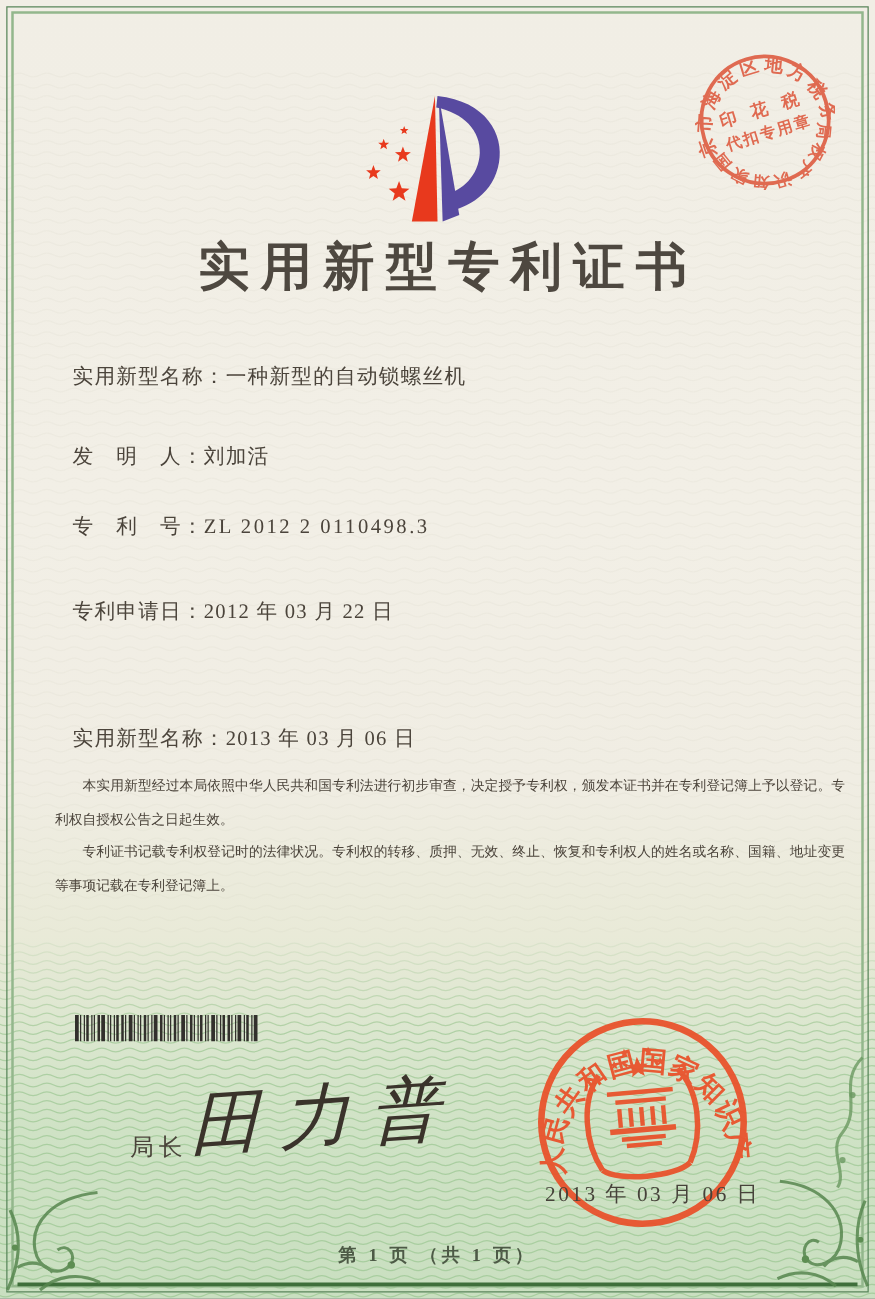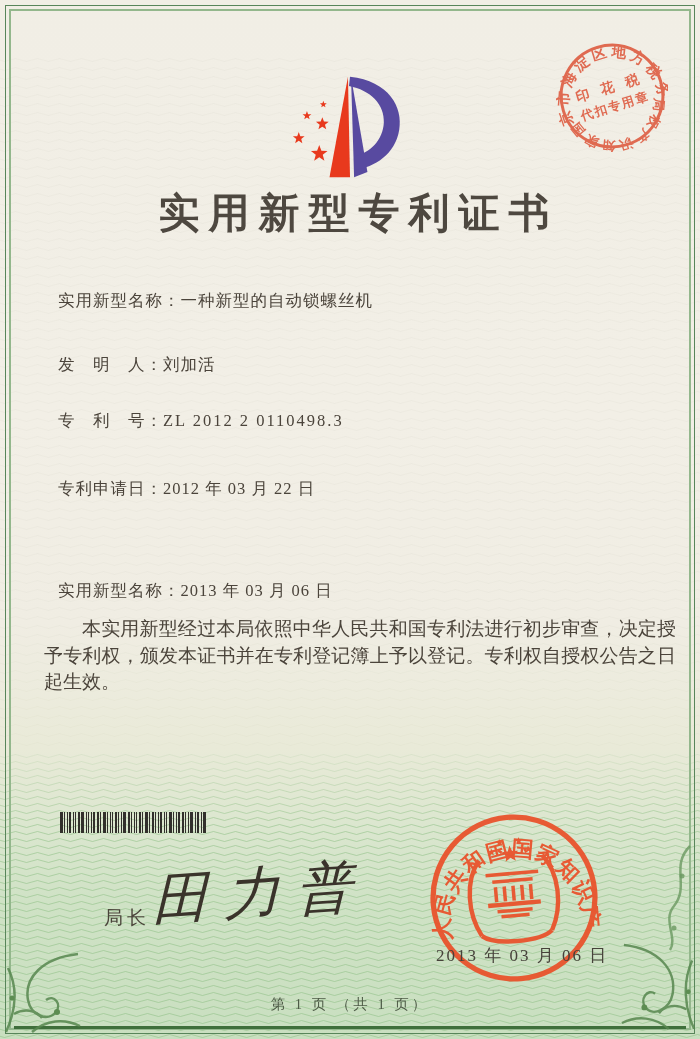"本实用新型经过本局依照中华人民共和国专利法进行初步审查，决定授予专利权，颁发本证" .paras { font-size: 19px -> 11px }
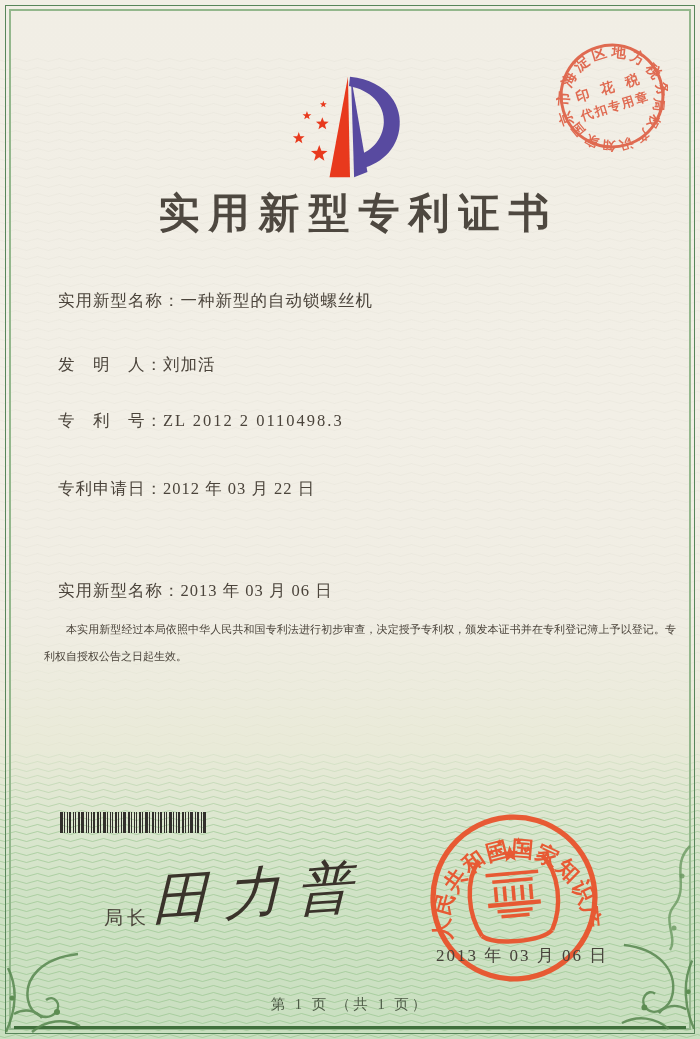"专利证书记载专利权登记时的法律状况。专利权的转移、质押、无效、终止、恢复和专利权" p { html: none -> <p>专利证书记载专利权登记时的法律状况。专利权的转移、质押、无效、终止、恢复和专利权人的姓名或名称、国籍、地址变更等事项记载在专利登记簿上。</p> }
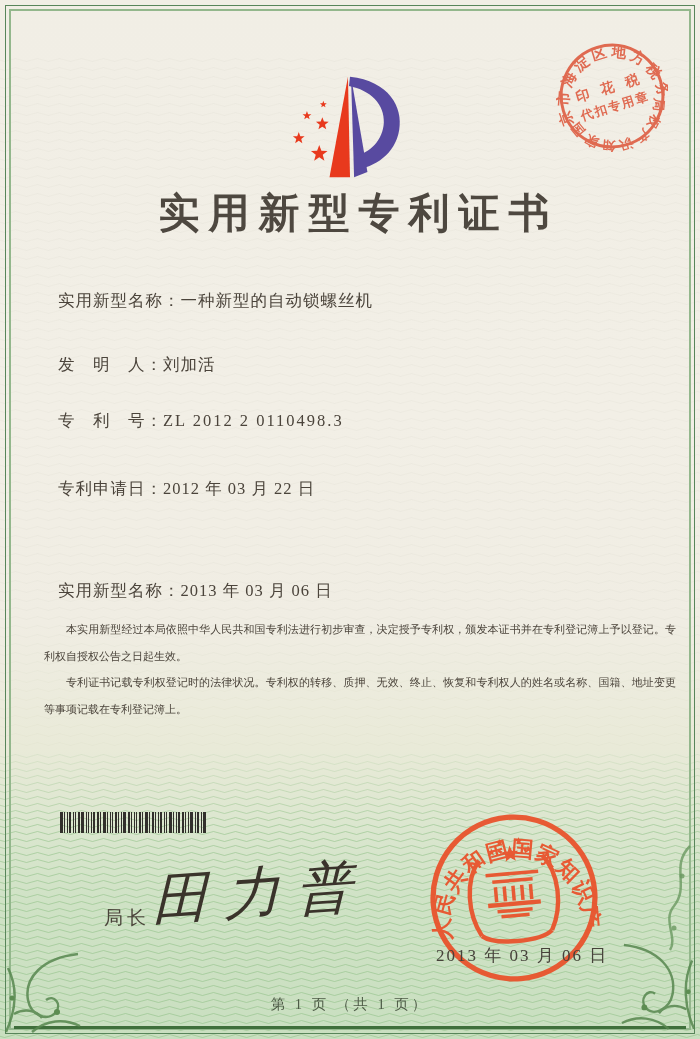"第 1 页 （共 1" .footer { font-weight: none -> bold }
